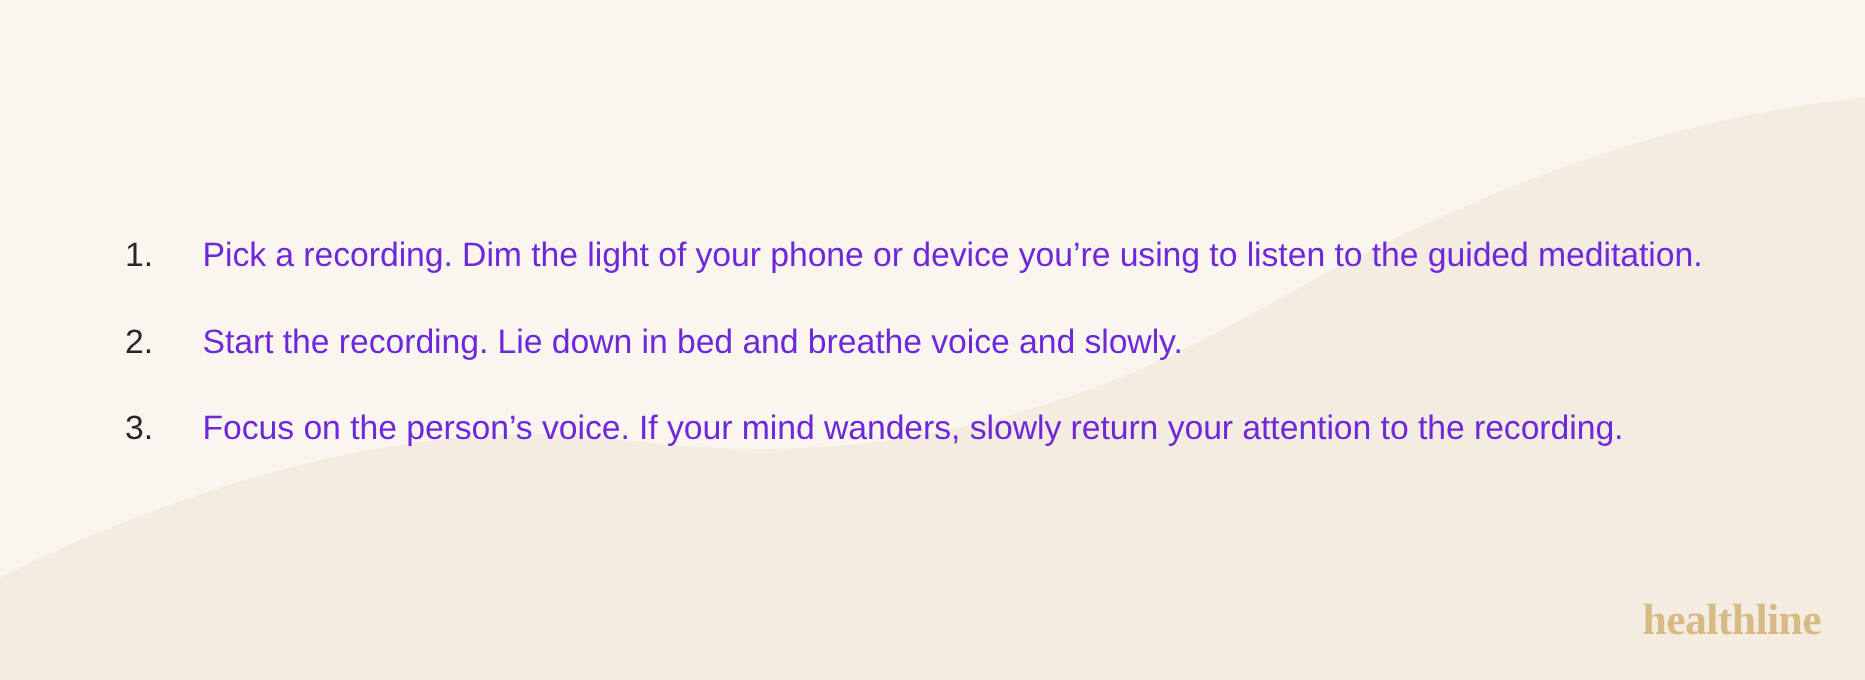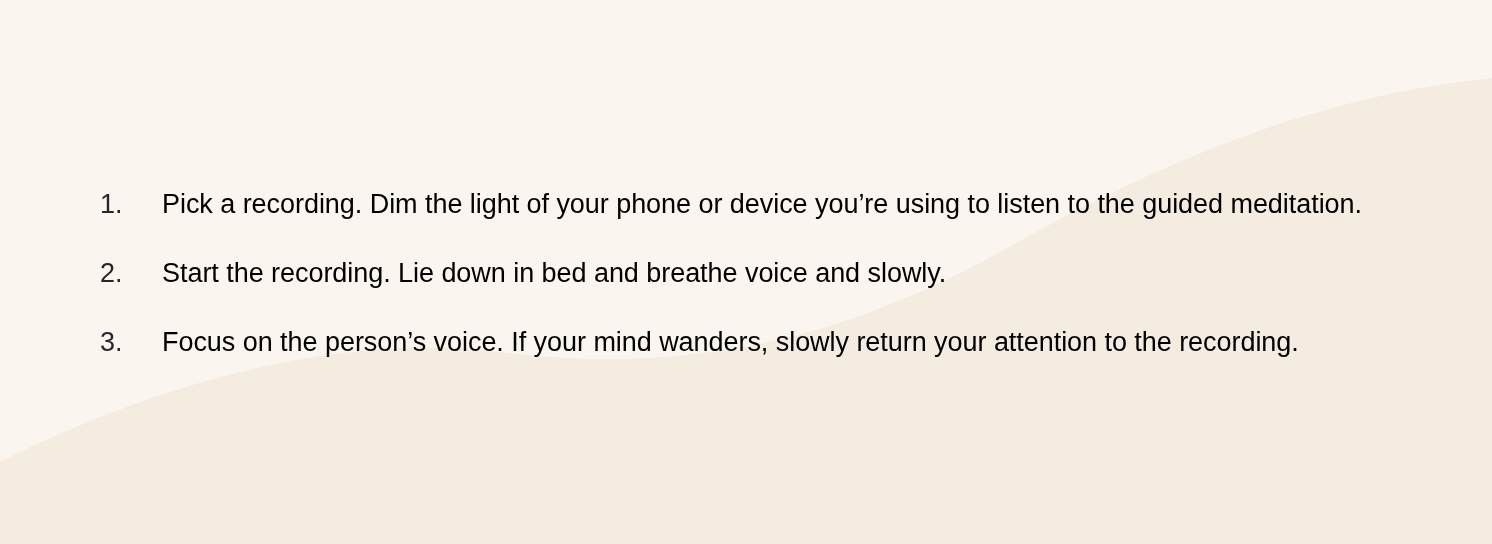"Pick a recording. Dim the" .step-text { color: #000000 -> #6d28d9 }
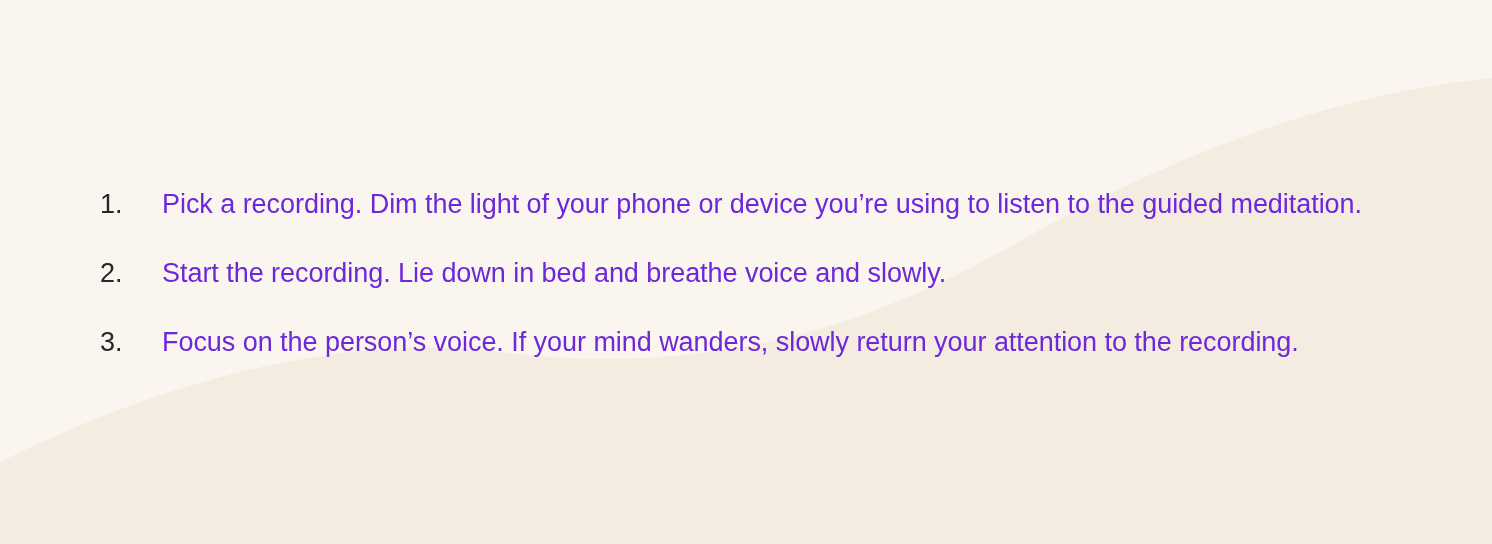"healthline" div { html: none -> <div>healthline</div> }
